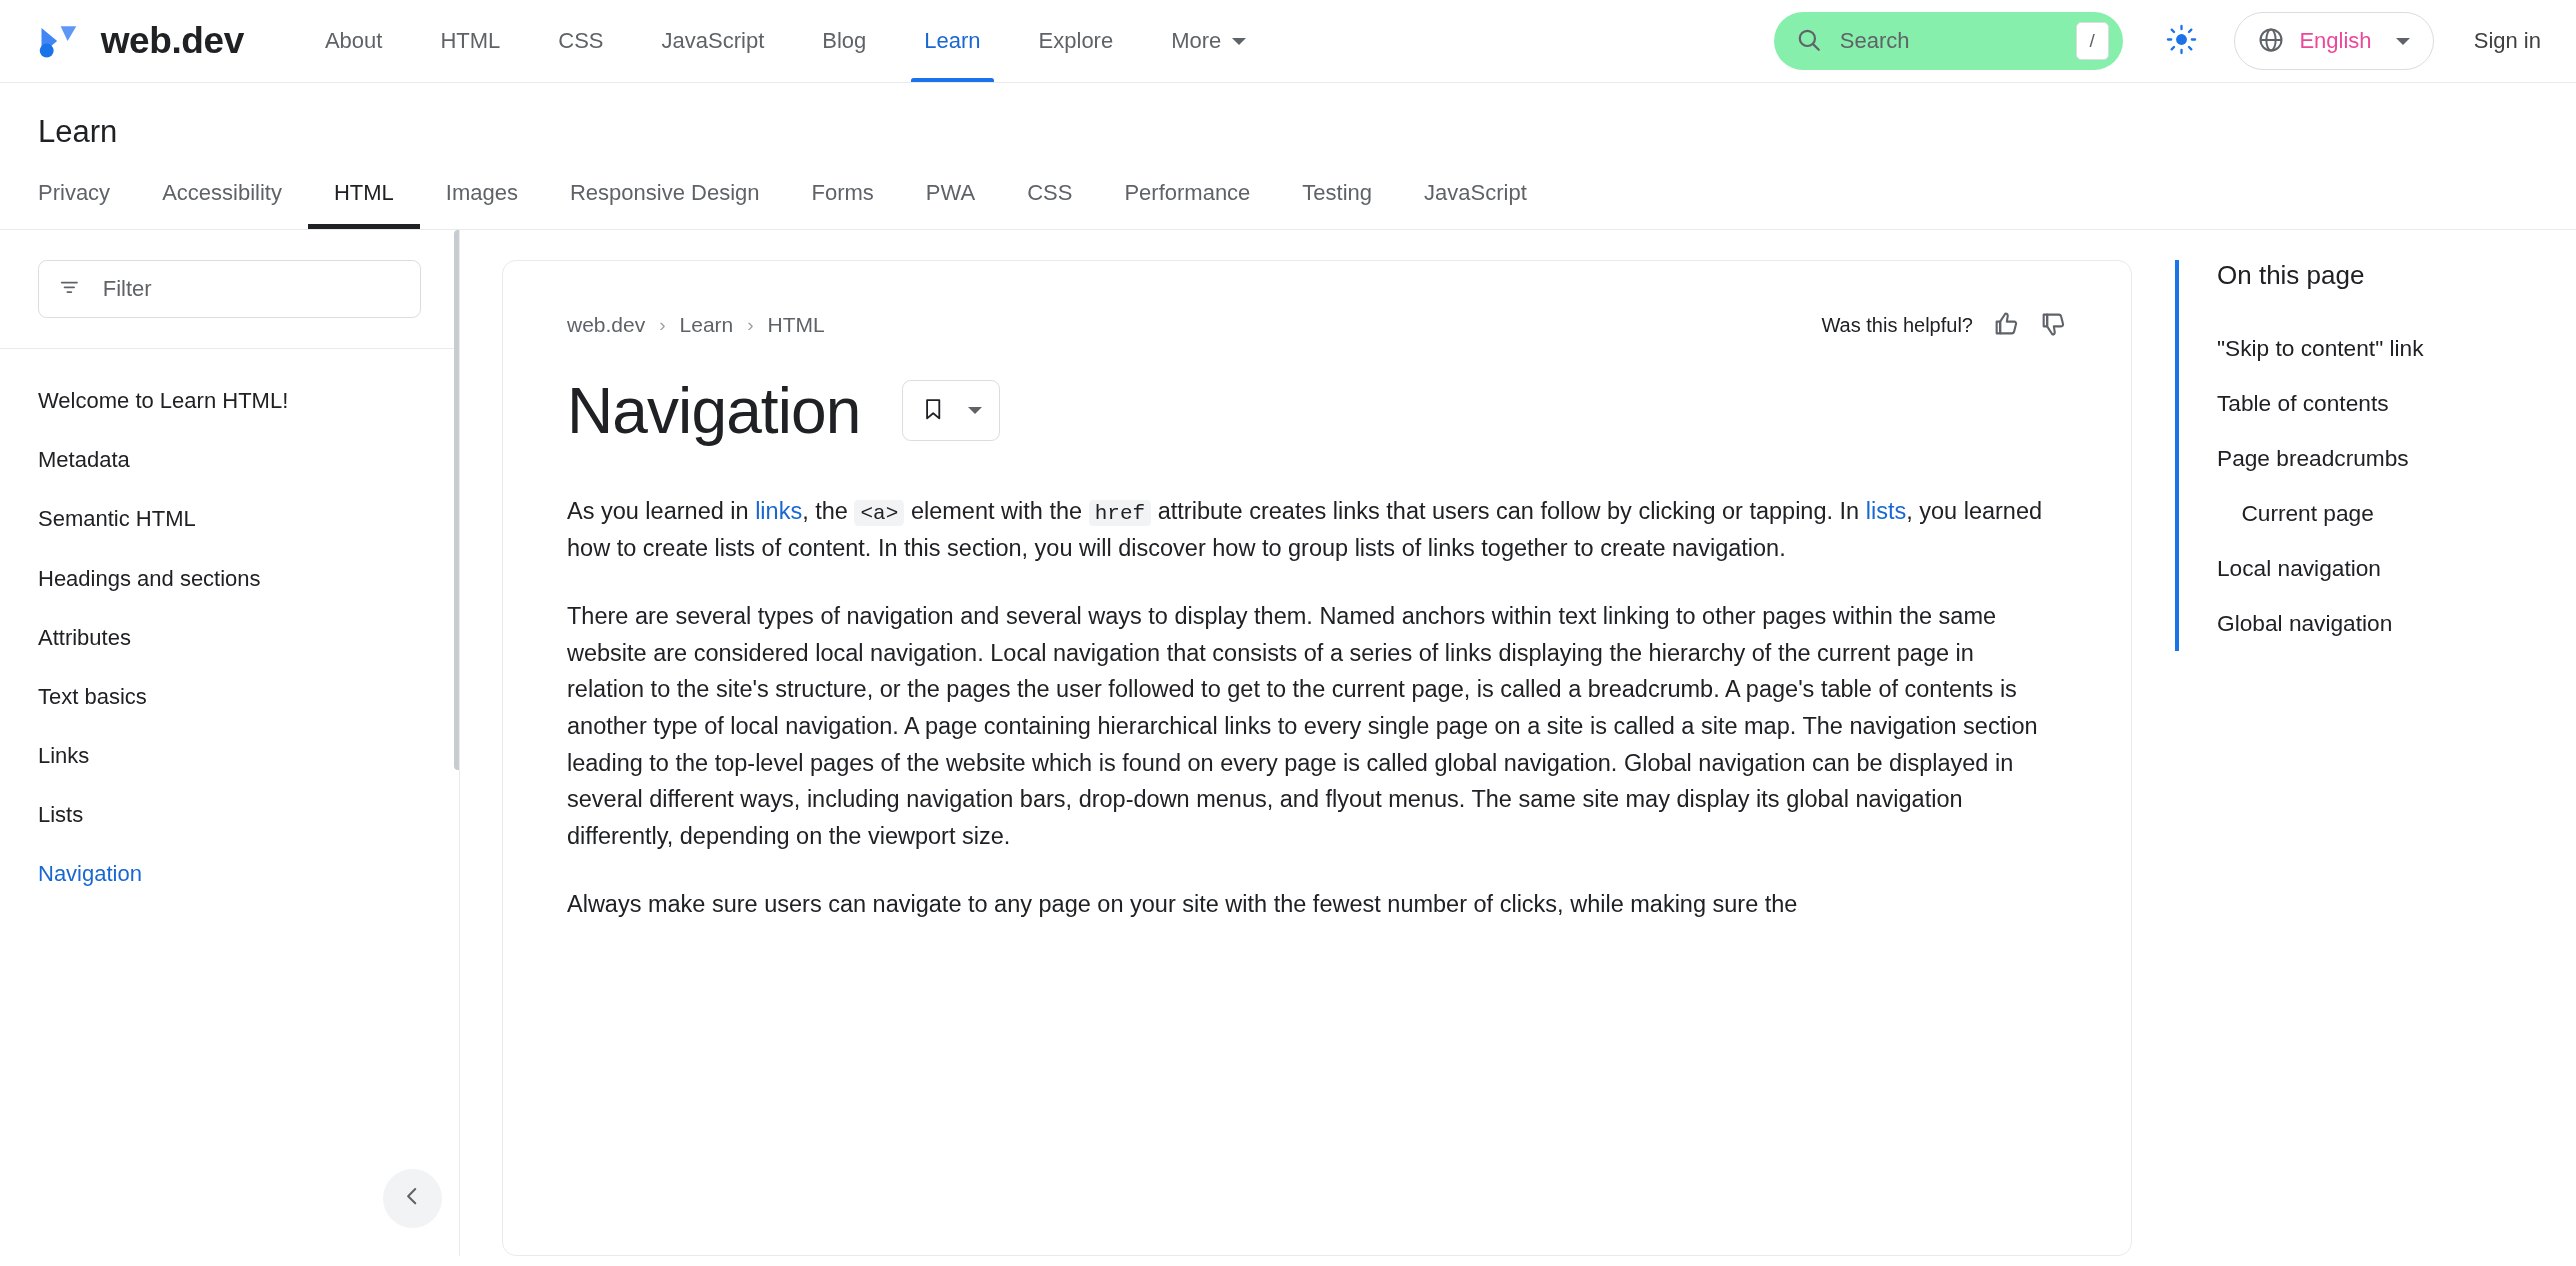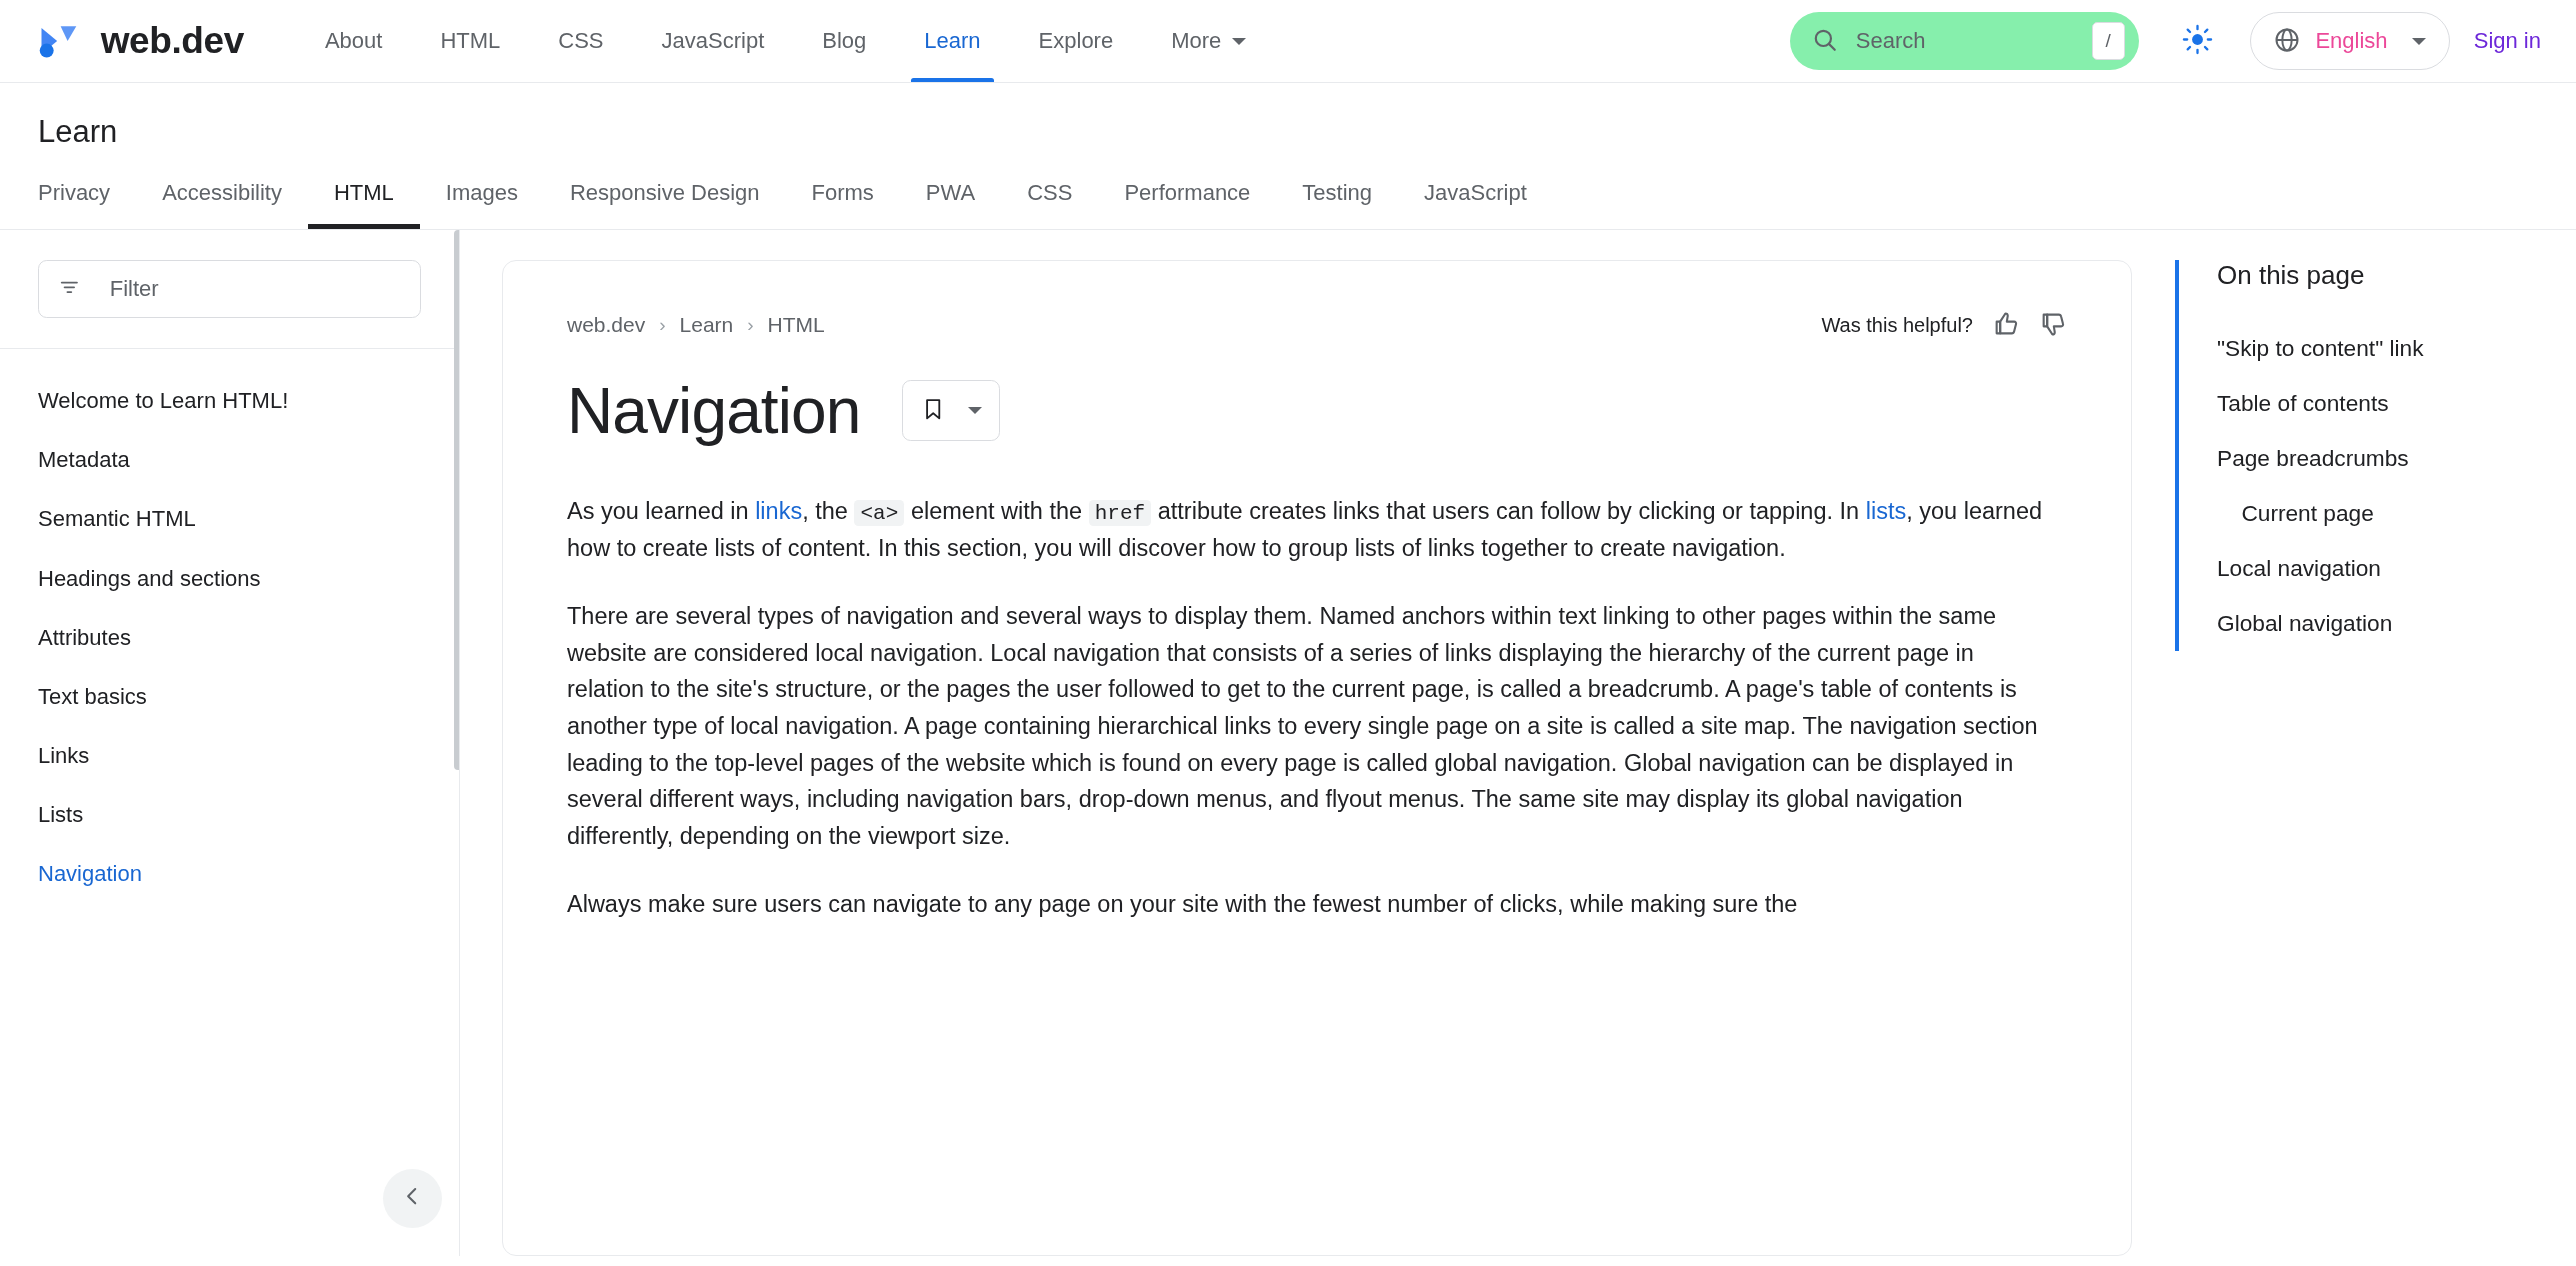"Sign in" .signin { color: #6d28d9 -> #404040; margin-left: 24px -> 40px }
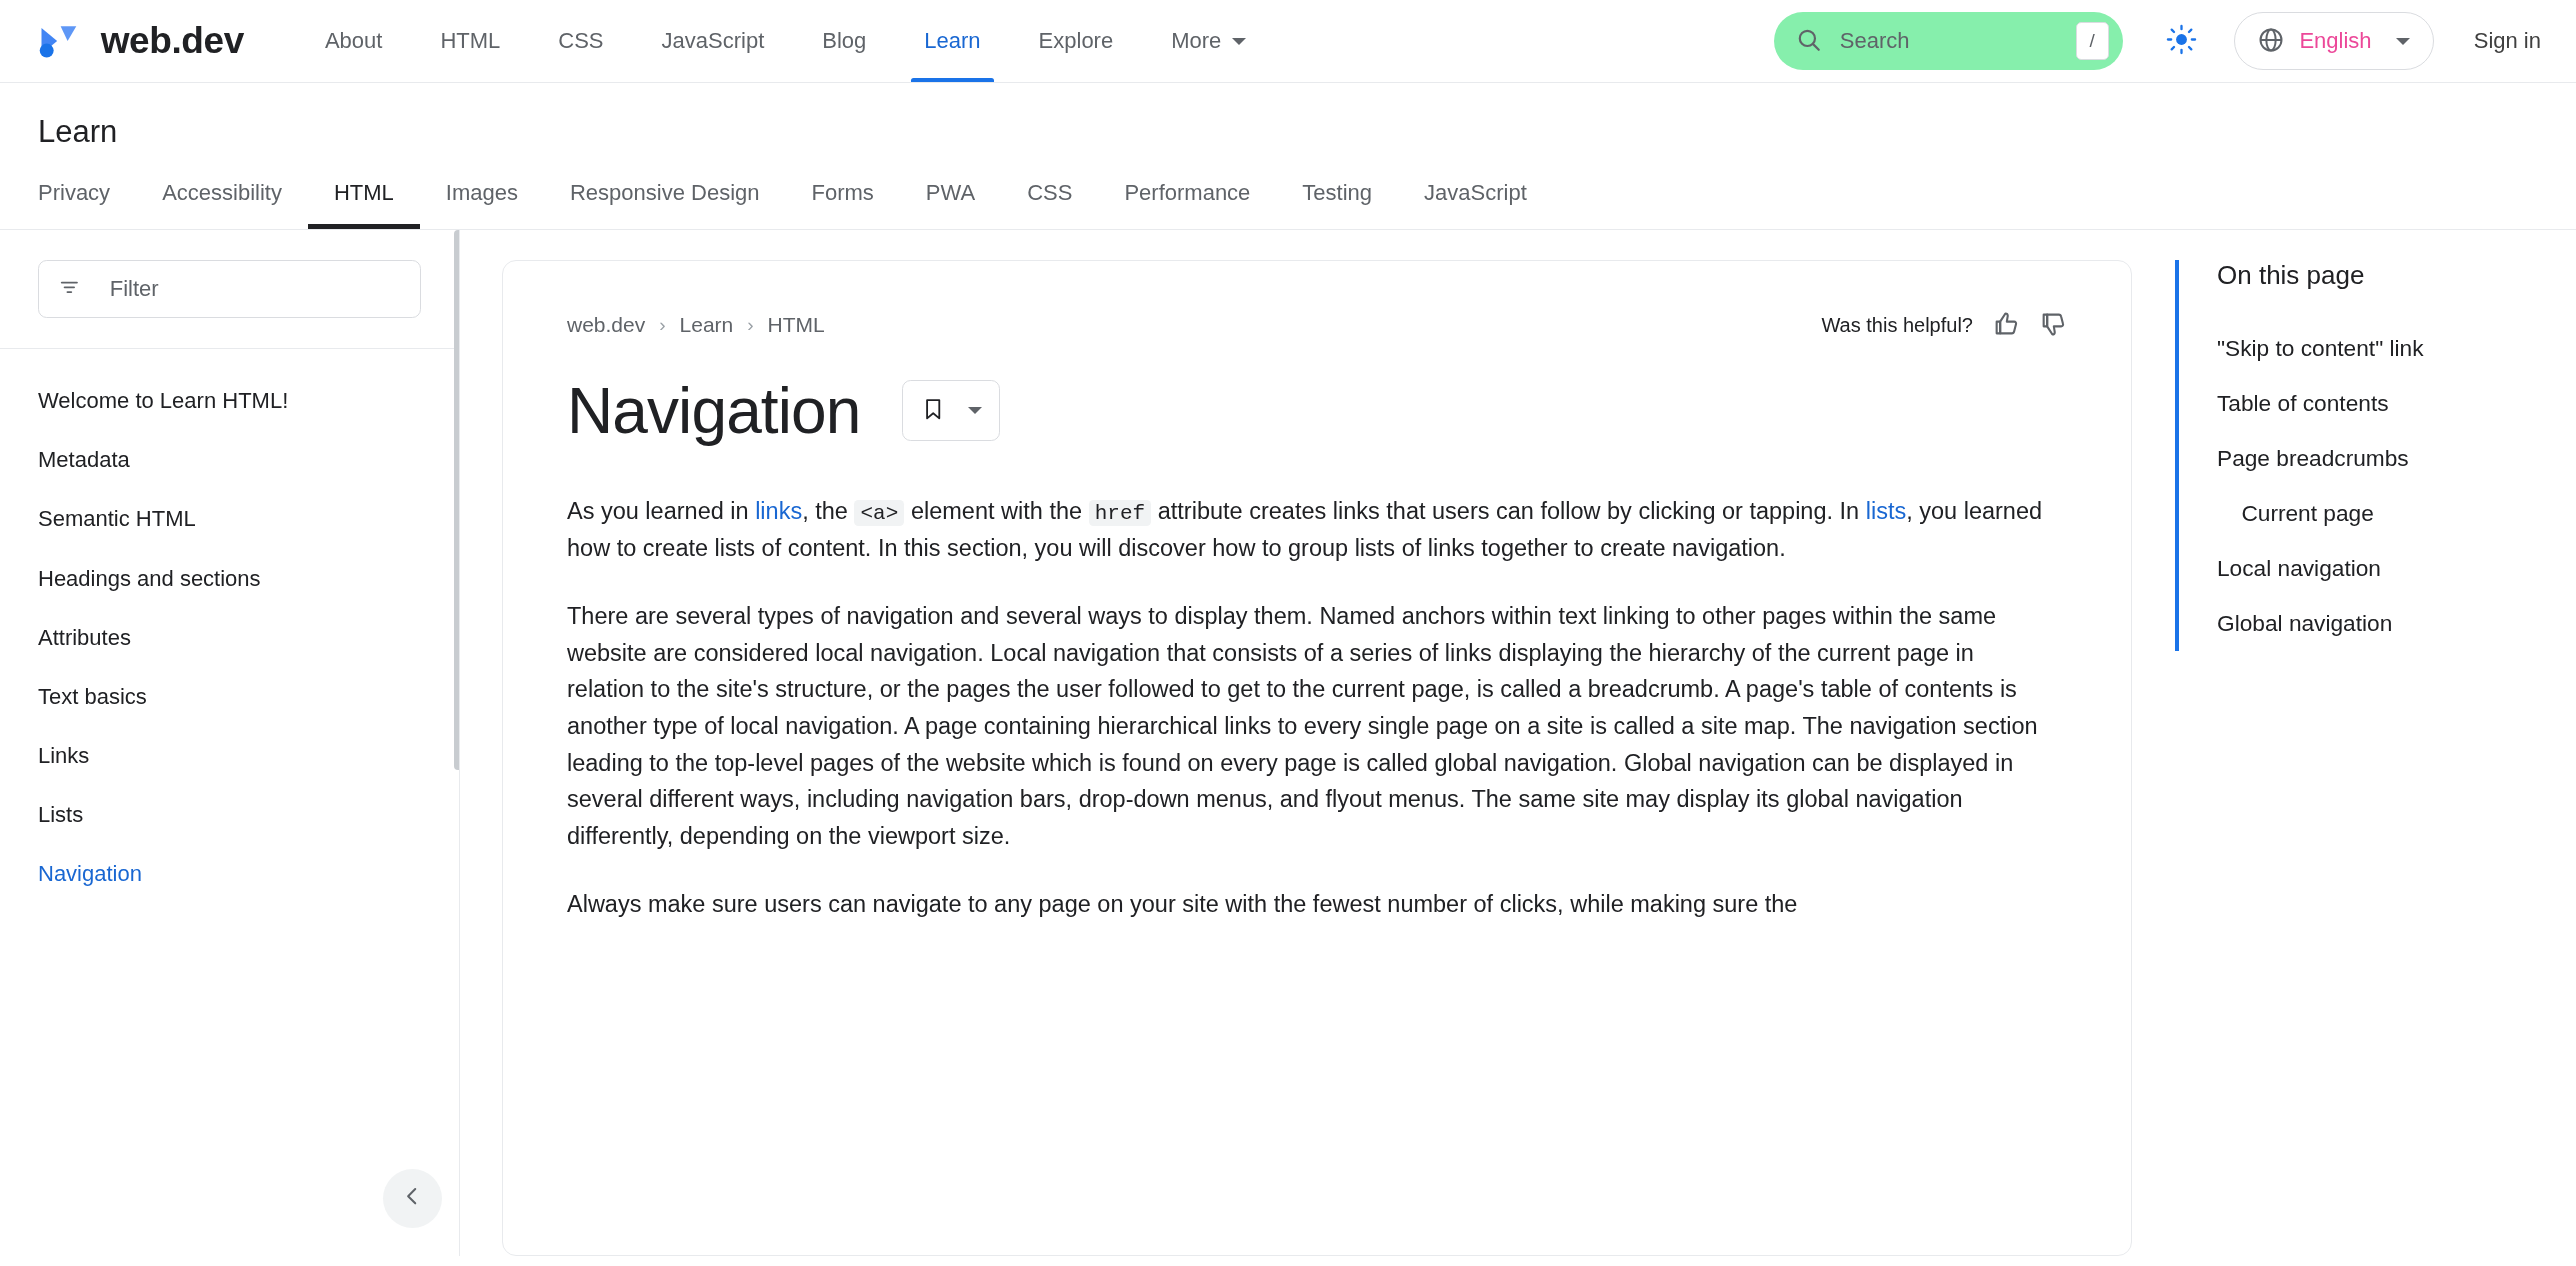"Filter" .filter-box { gap: 29px -> 22px }
